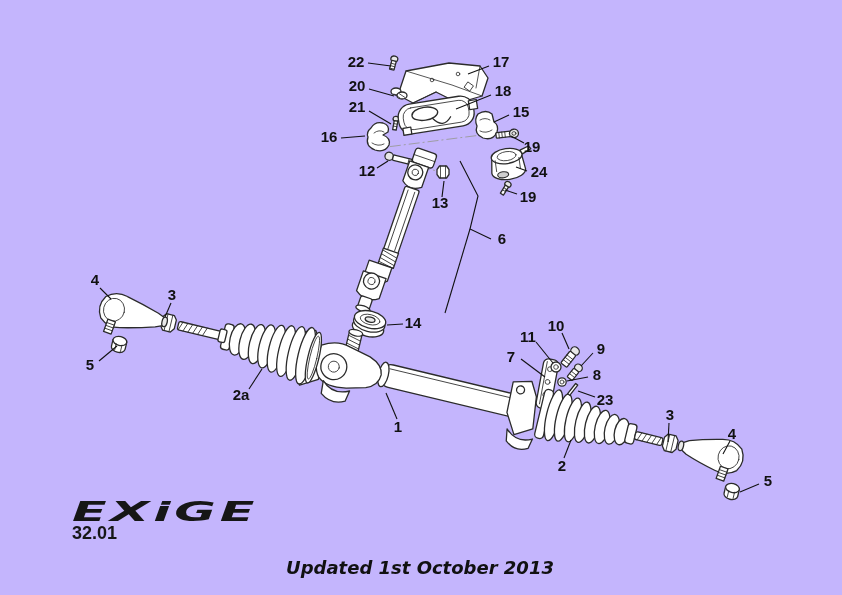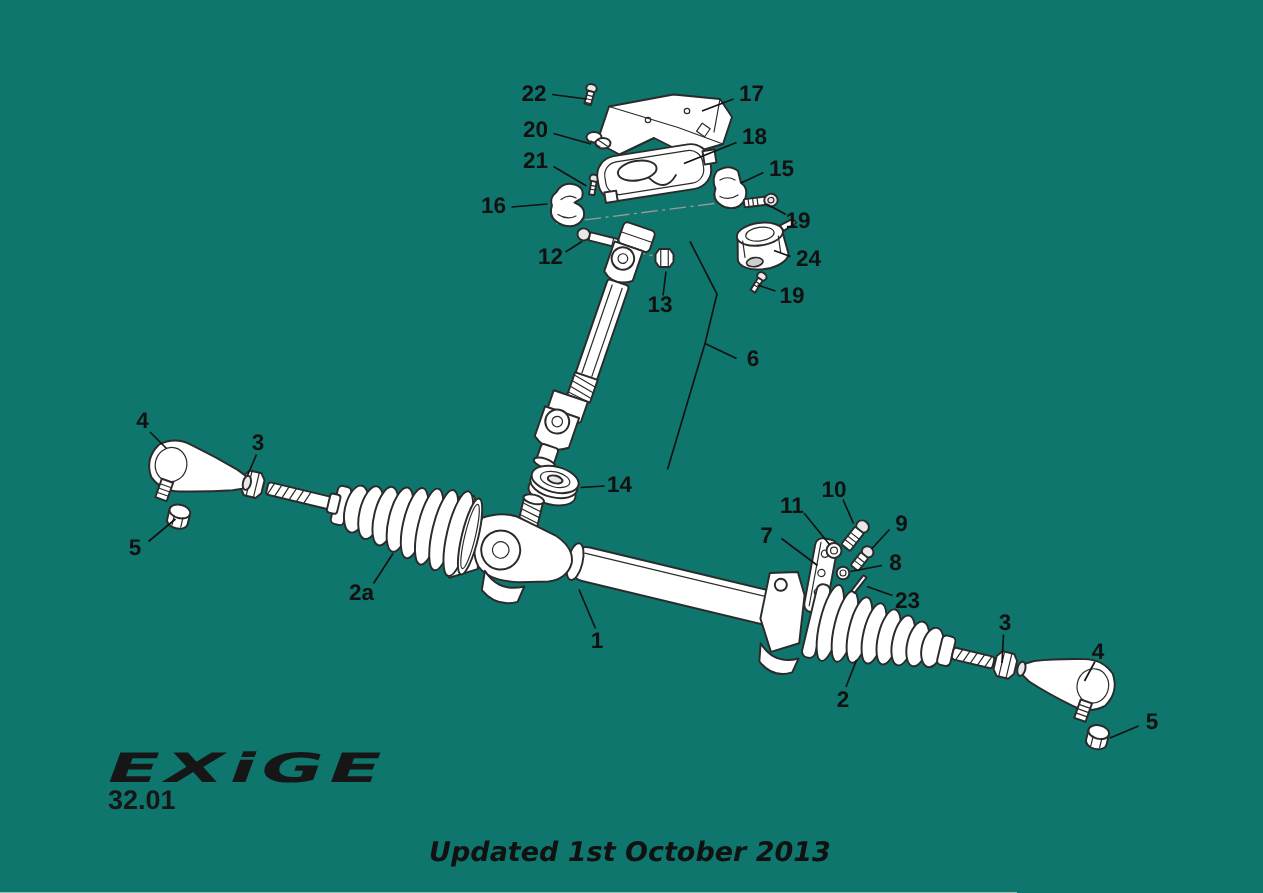"22" #stage { background: #0f766e -> #c4b5fd }
